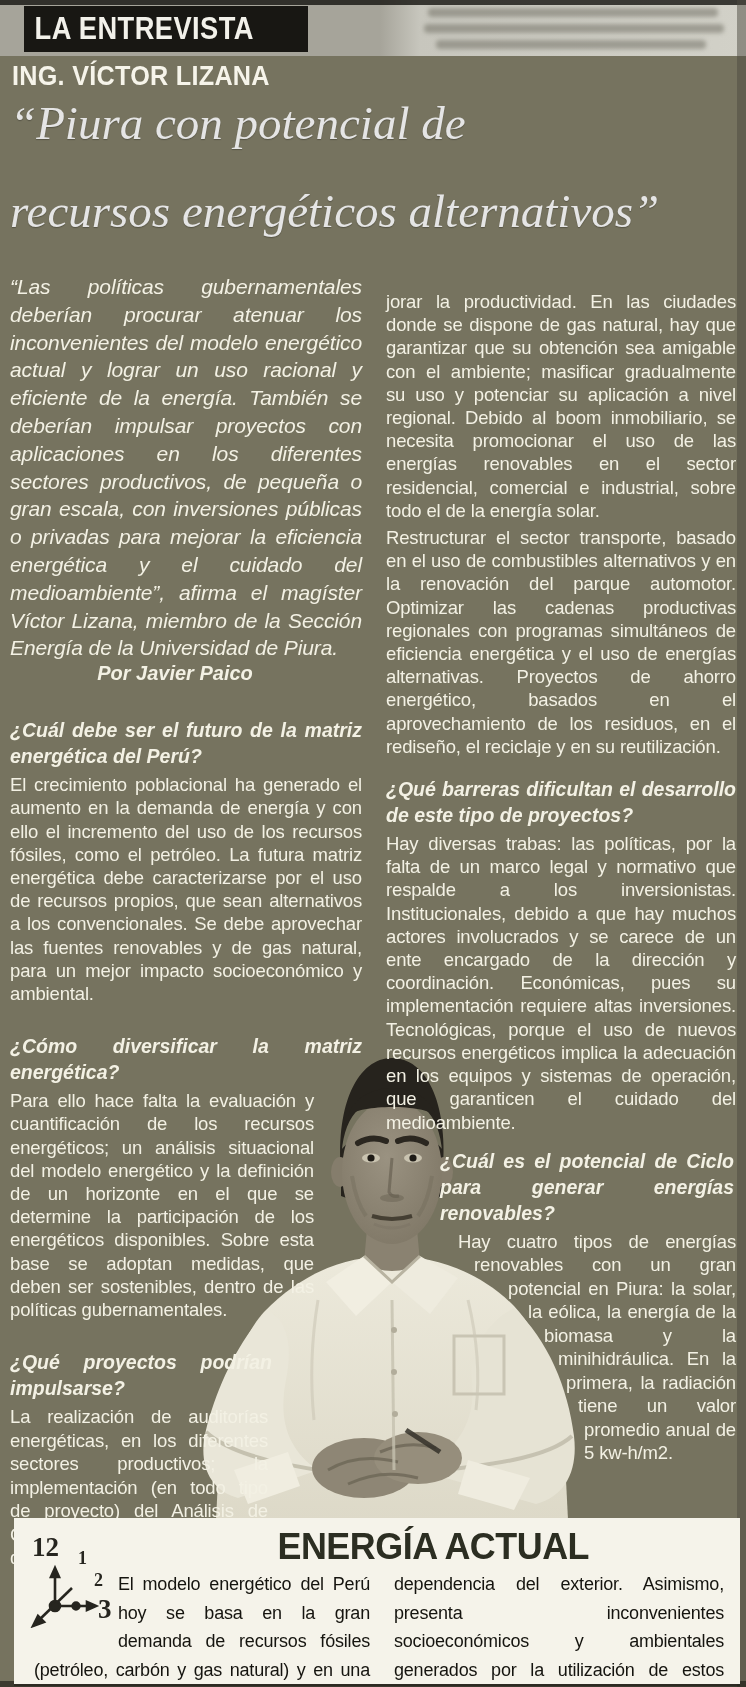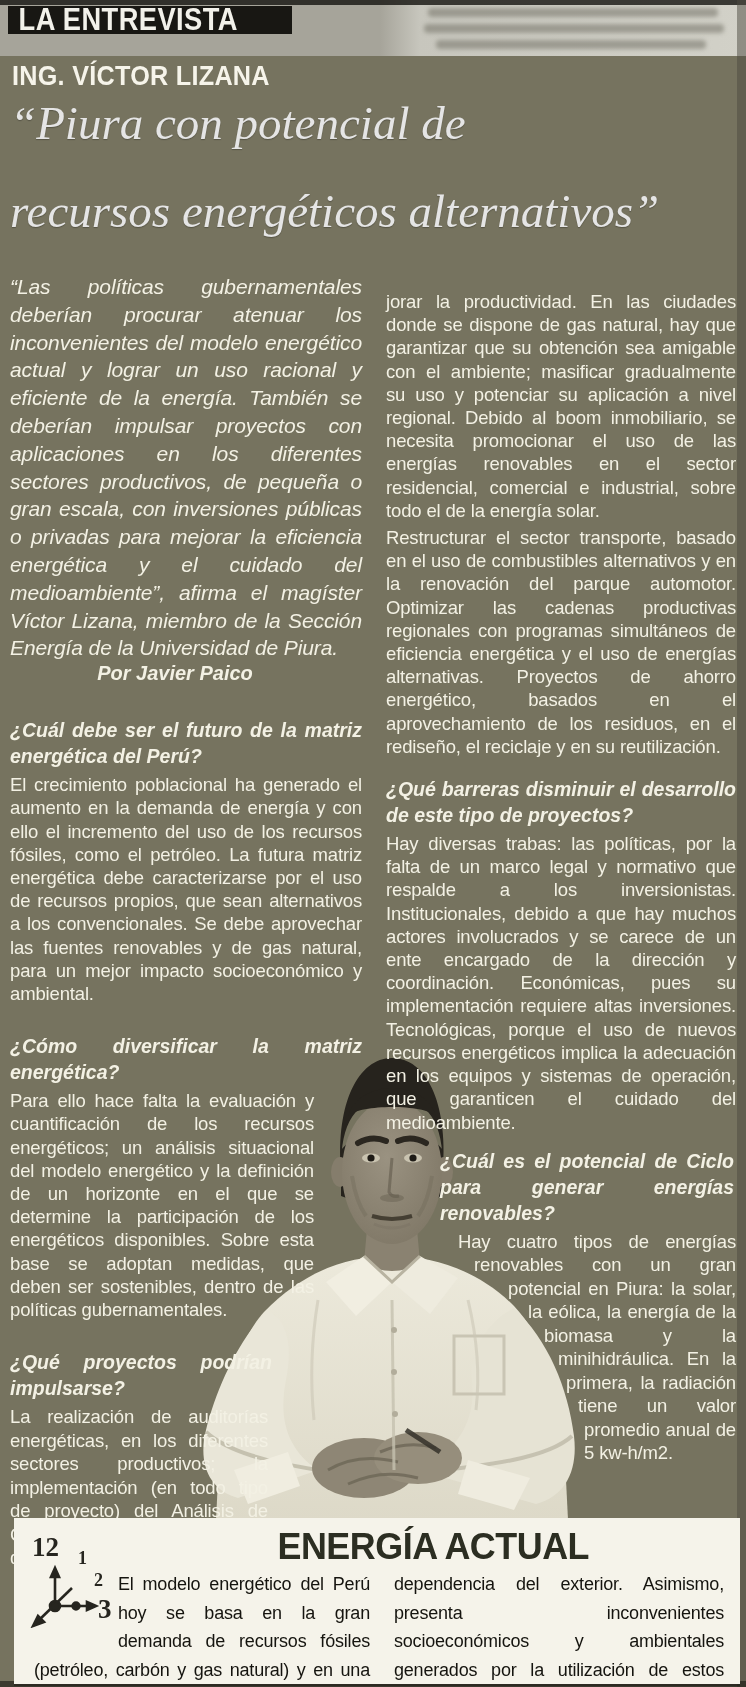"LA ENTREVISTA" .kicker-box { height: 28px -> 46px; left: 8px -> 24px }
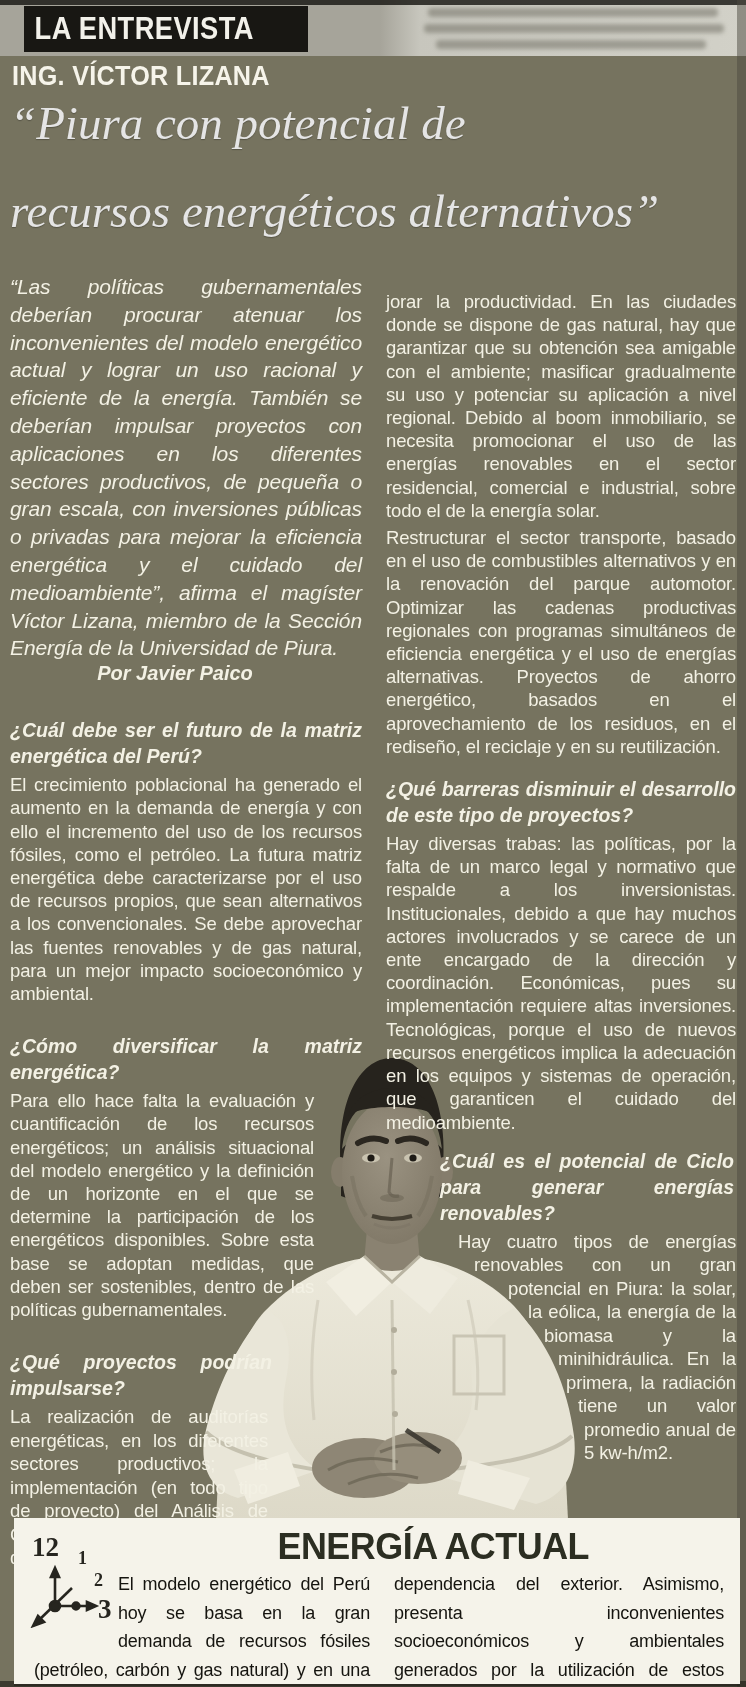"¿Qué barreras disminuir el desarrollo" div.q { text: disminuir -> dificultan }
